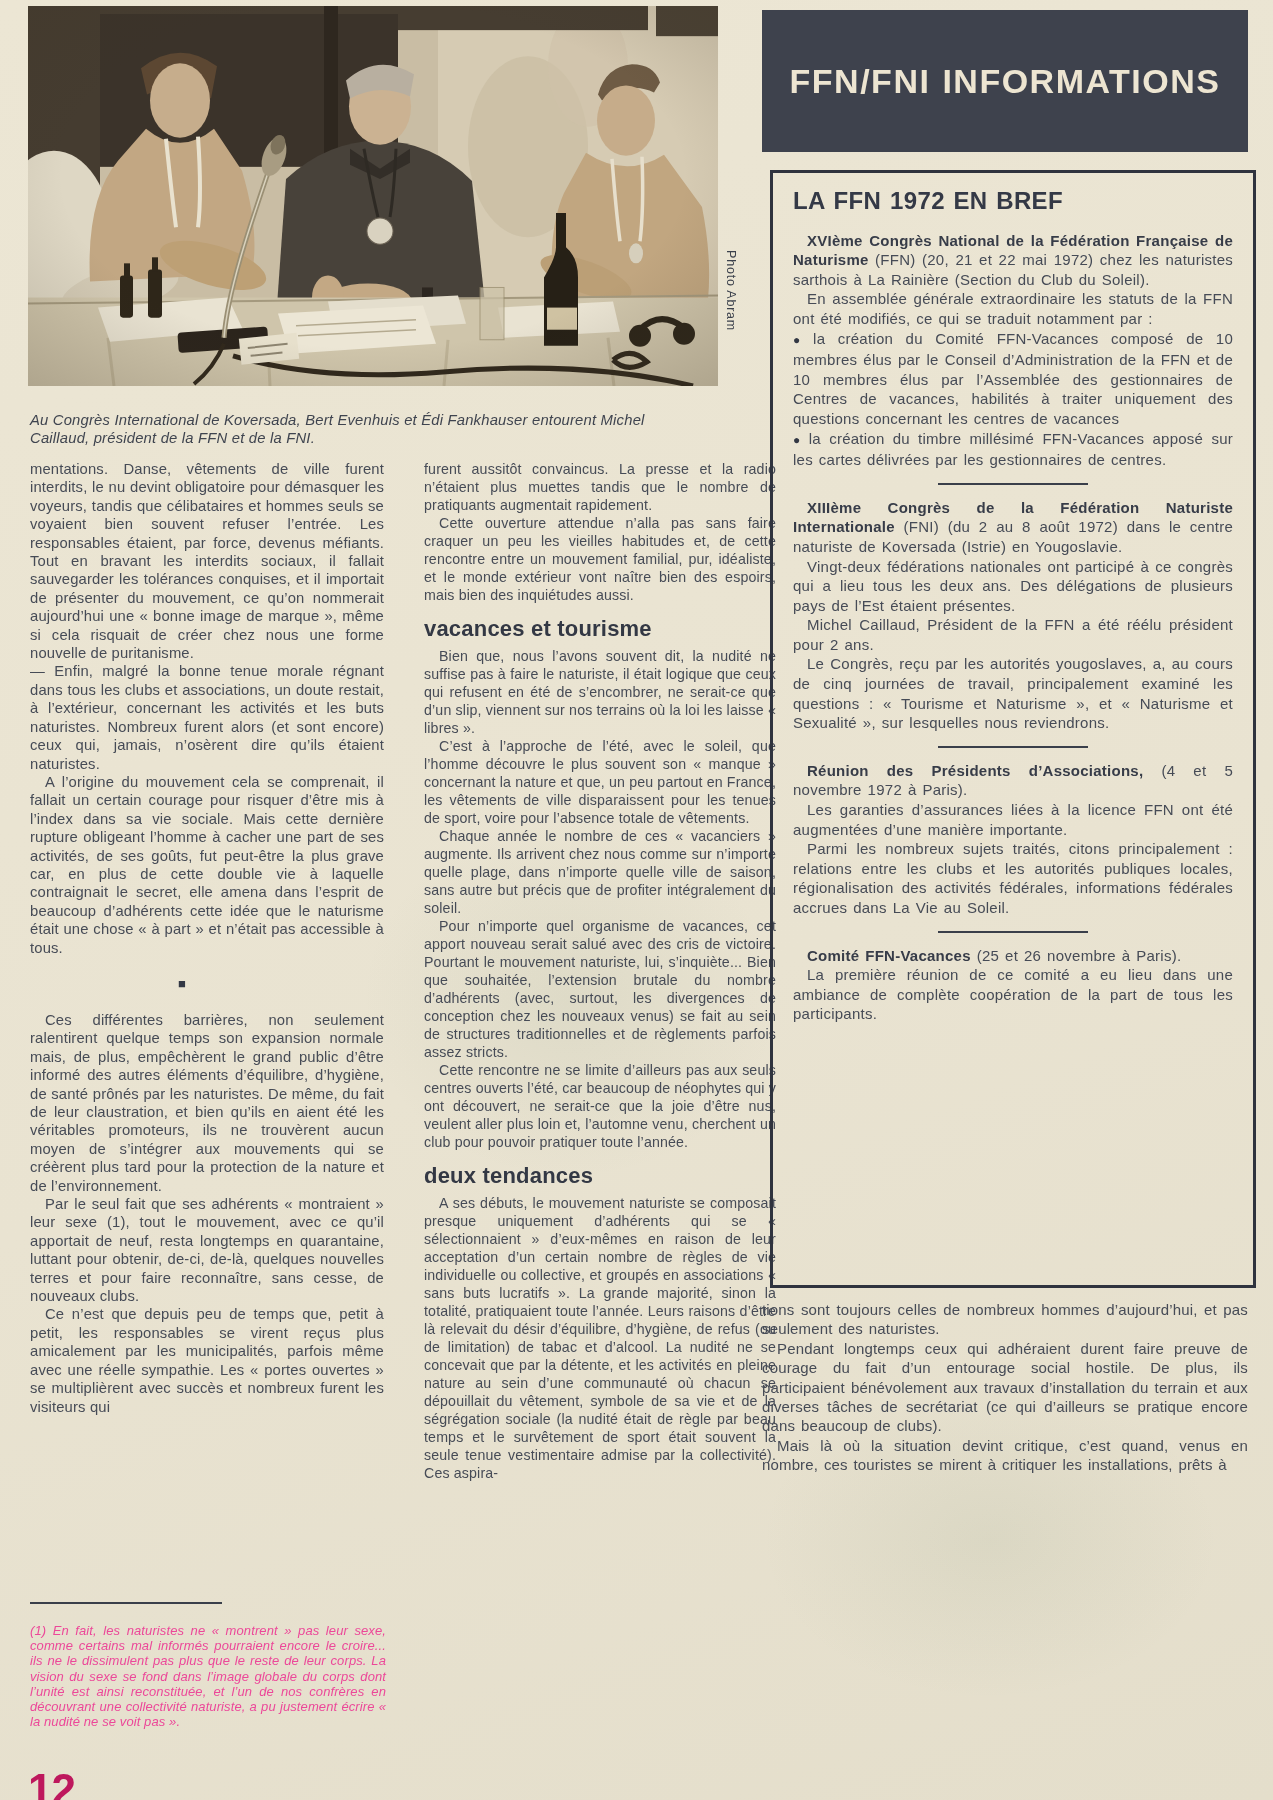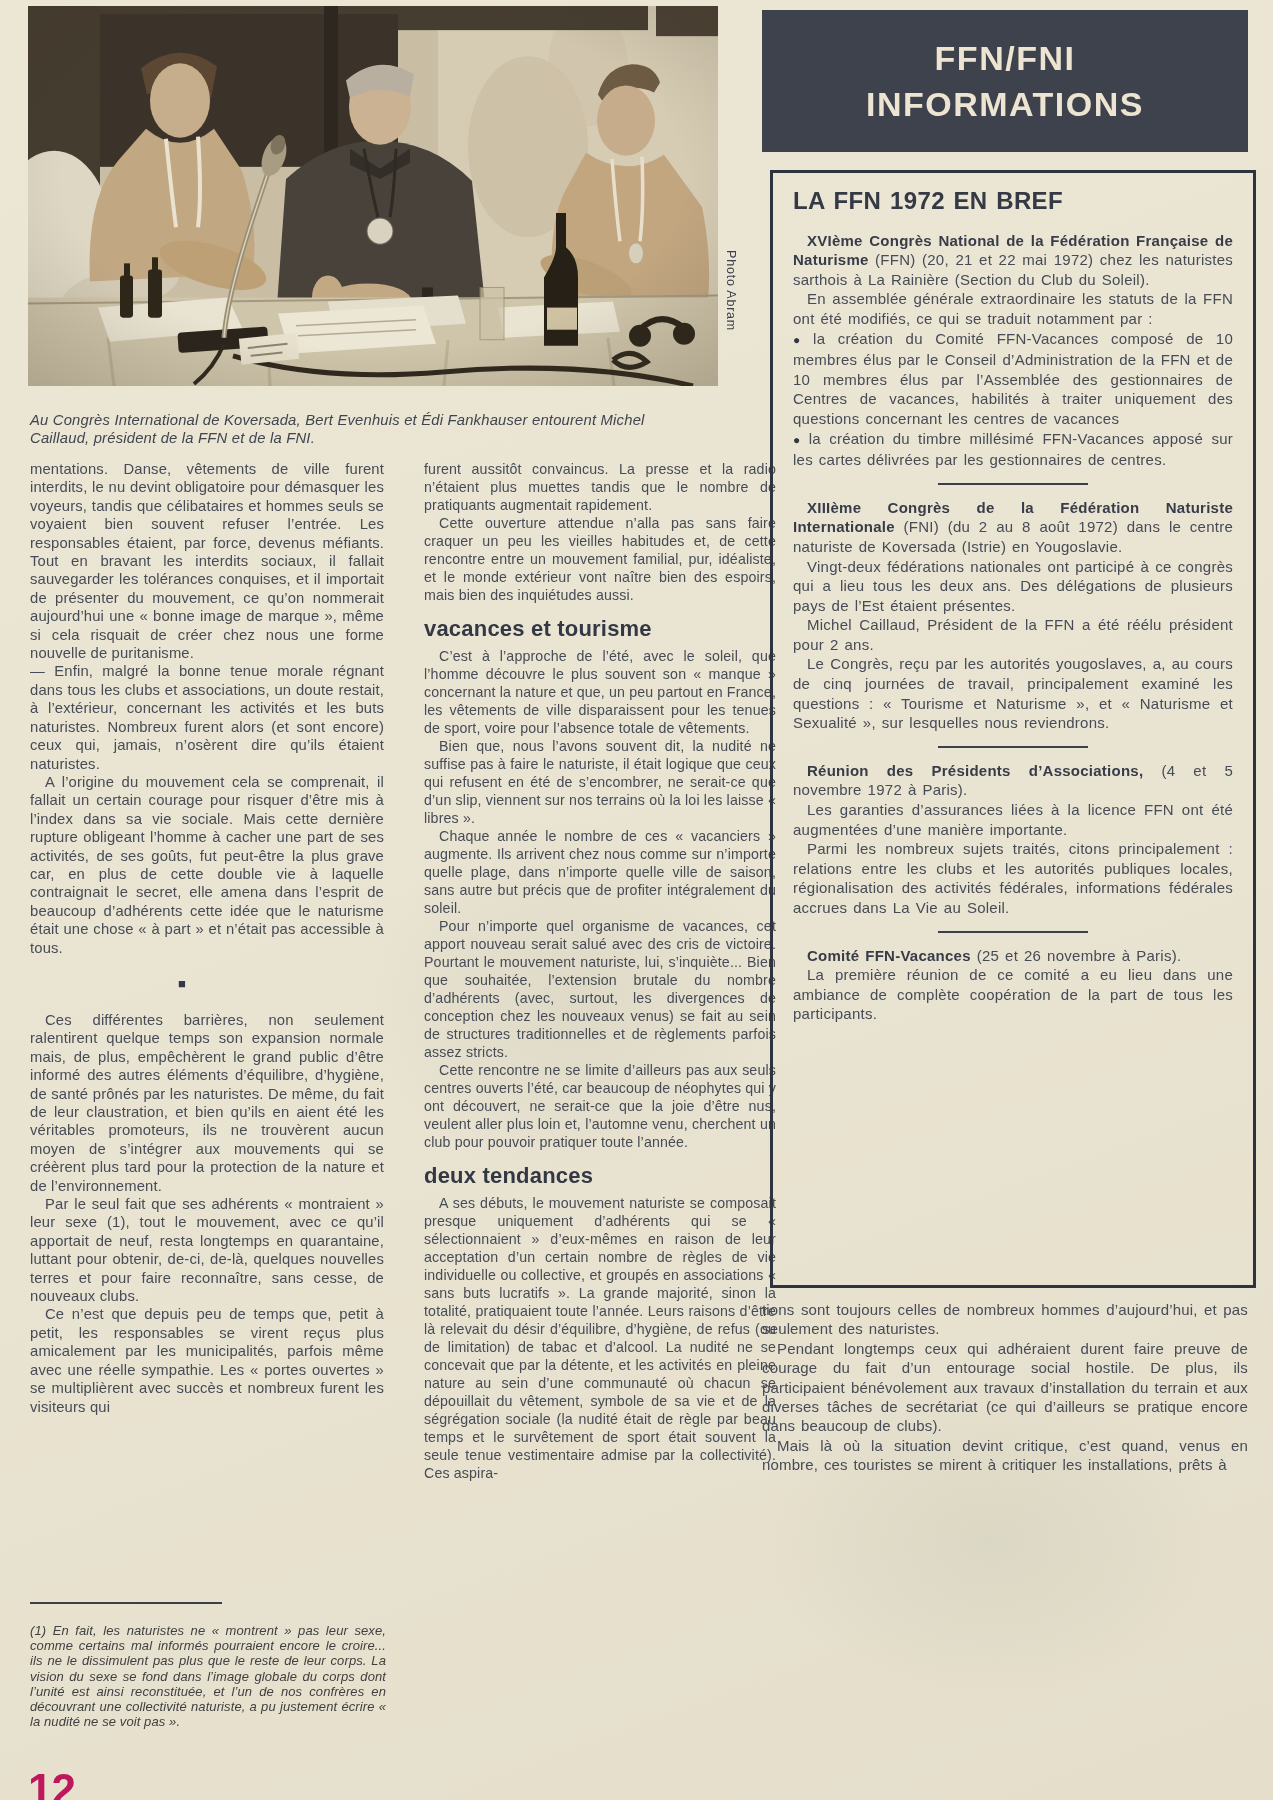"FFN/FNI" #sidebar-header { flex-direction: column -> row }
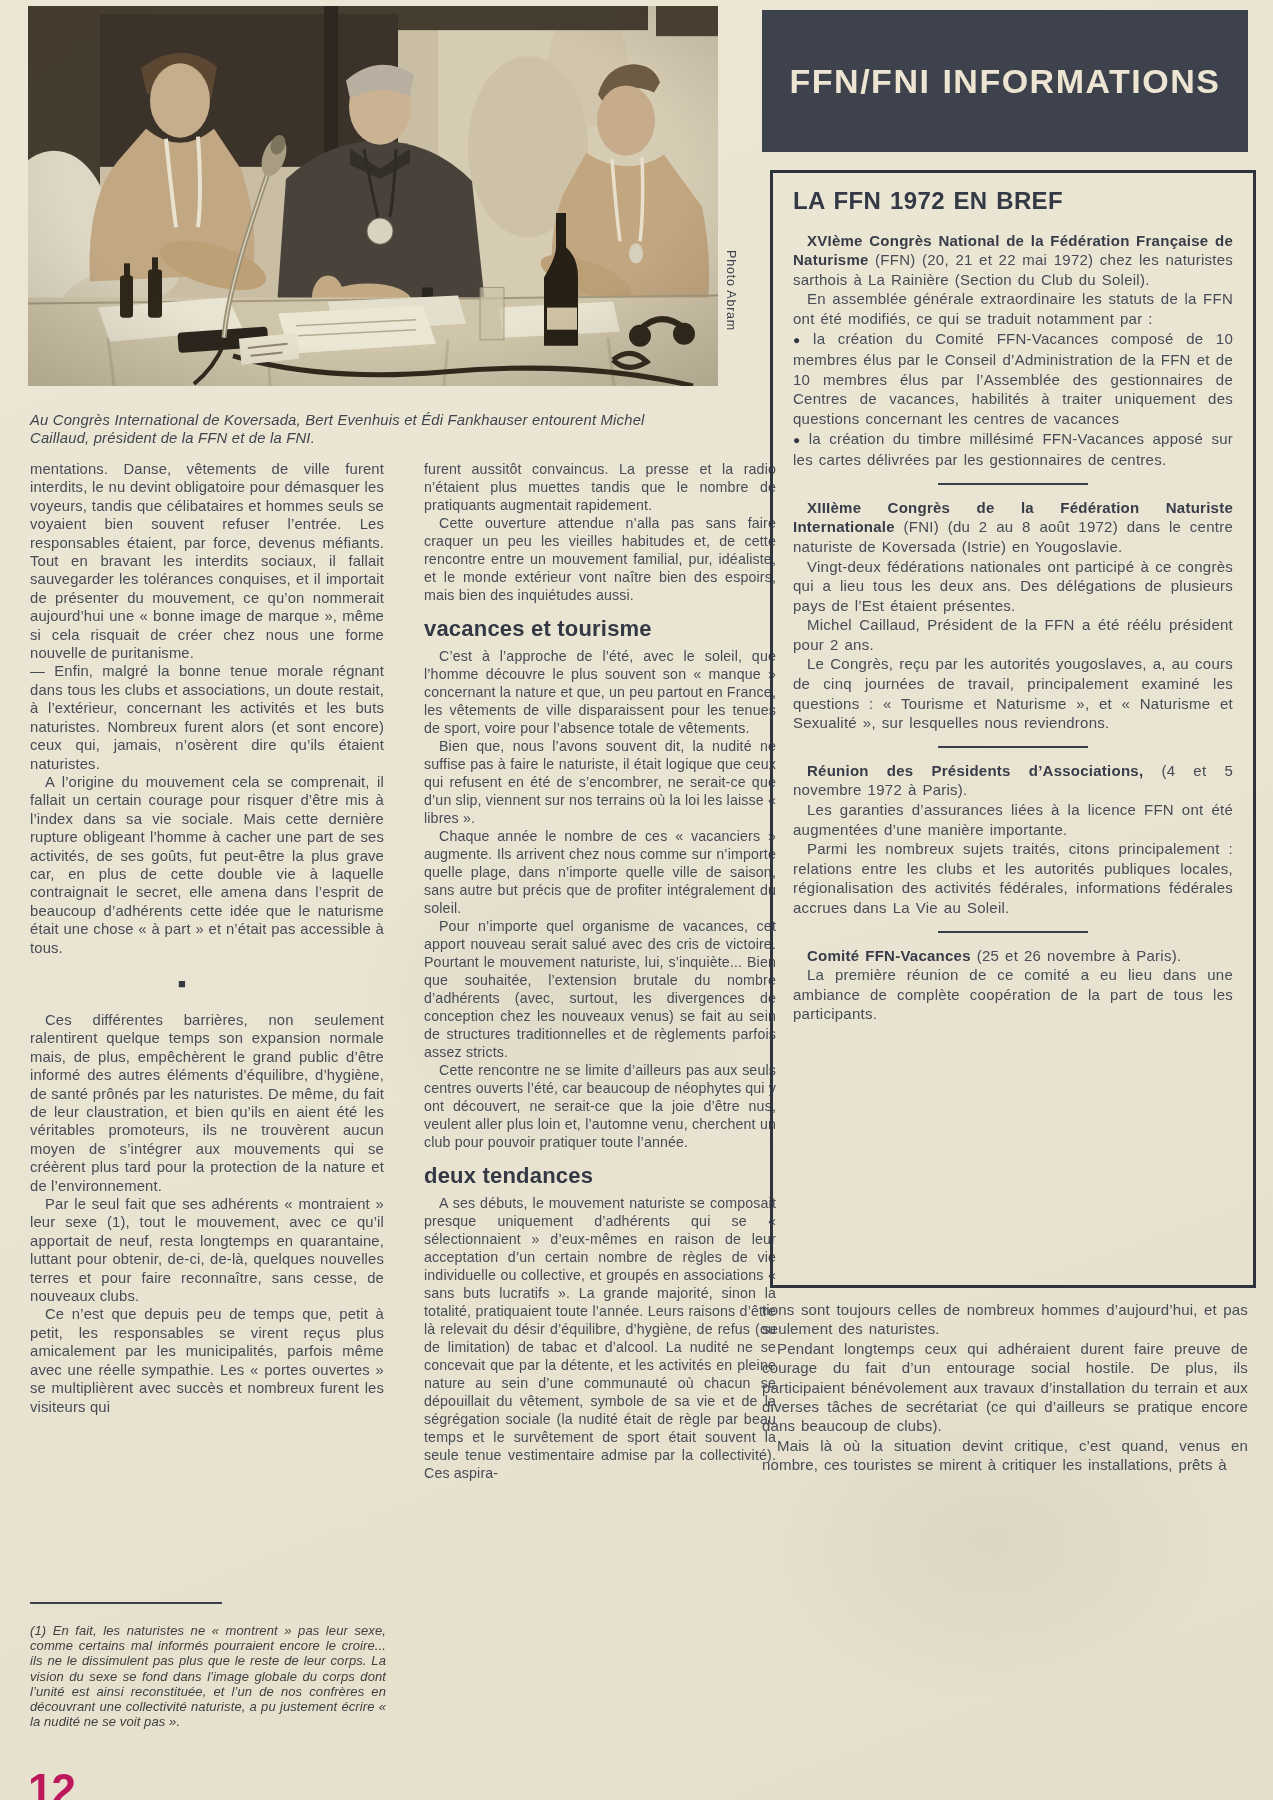"C’est à l’approche de l’été," p.ind { order: before "Bien que, nous l’avons souvent" -> after "Bien que, nous l’avons souvent" }
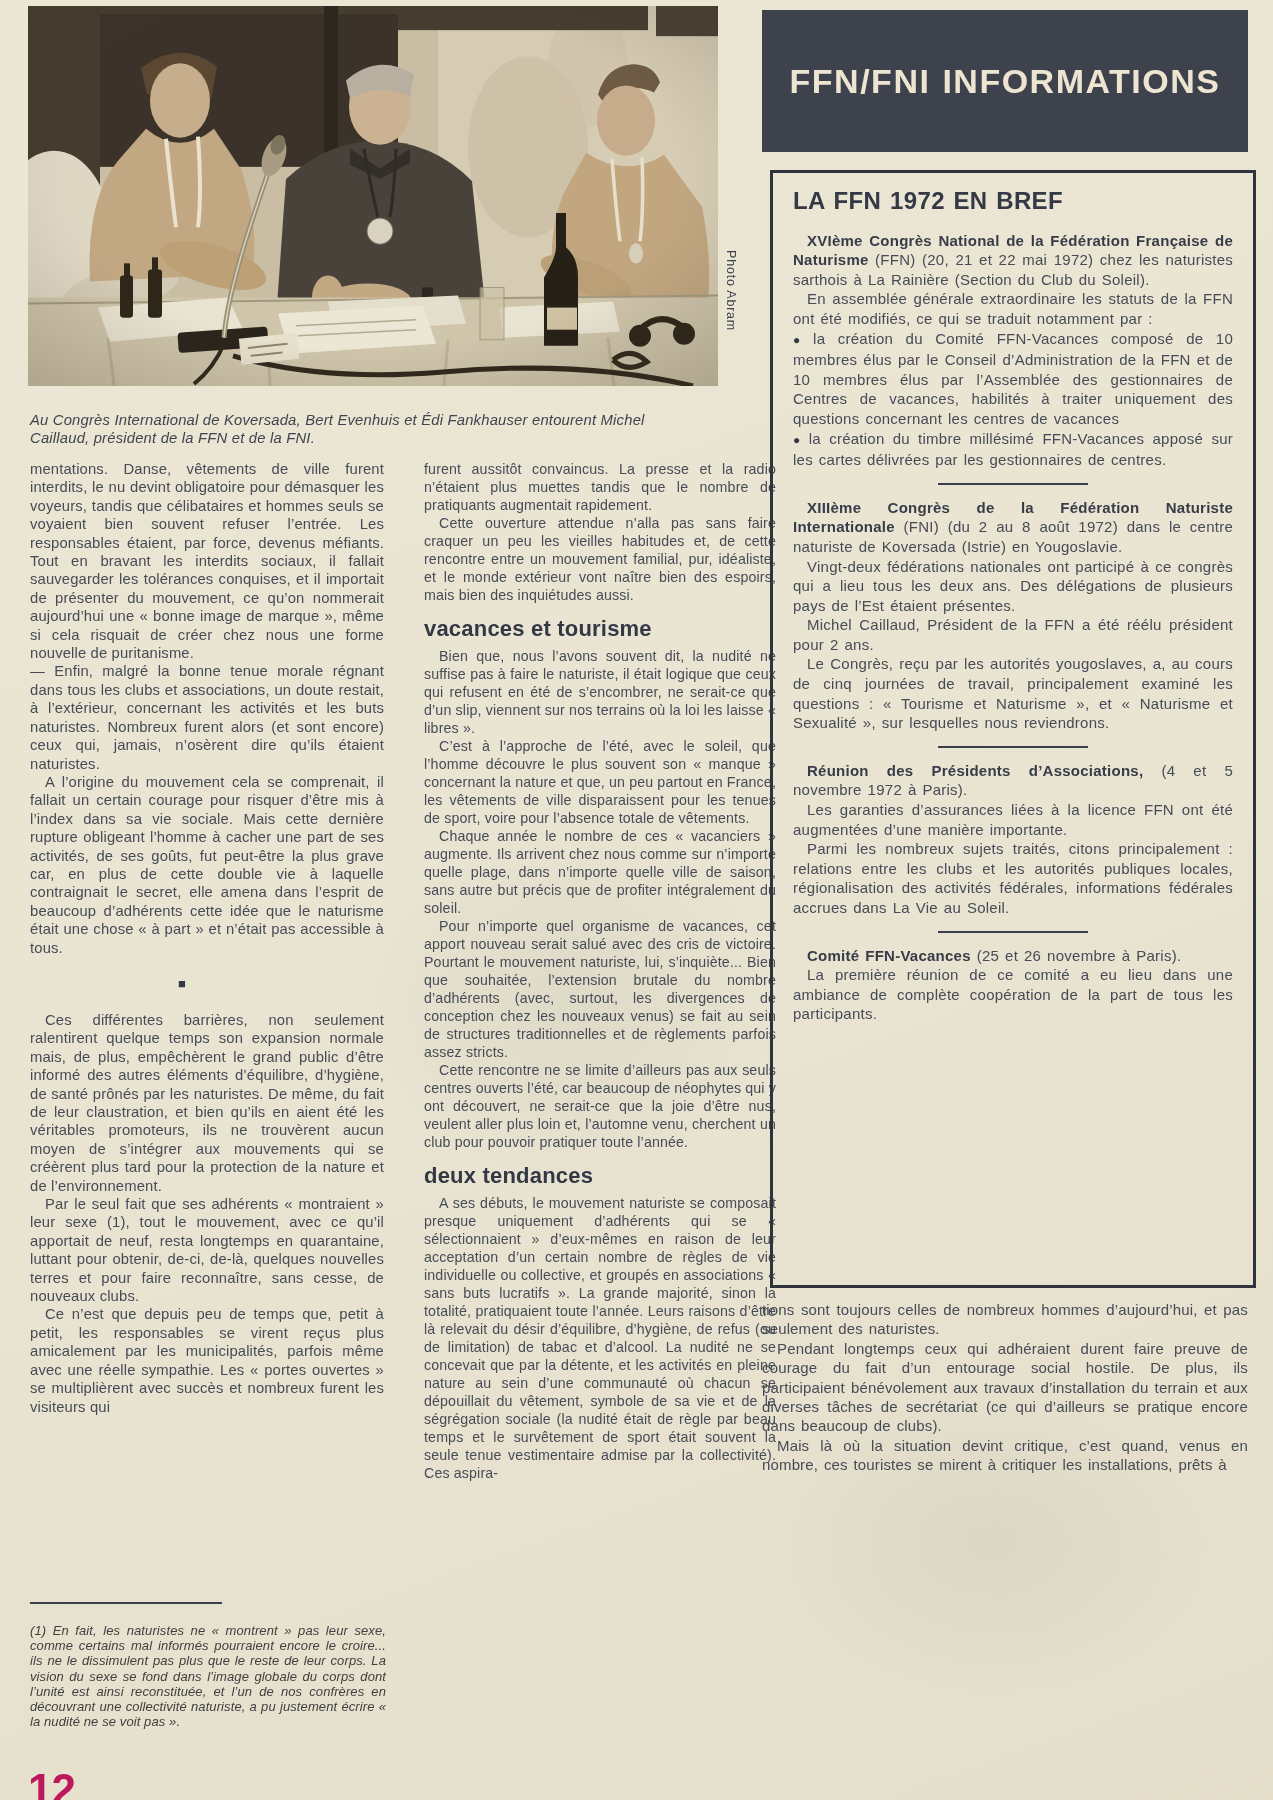"(1) En fait, les naturistes" #footnote { color: #404040 -> #ec4899 }
